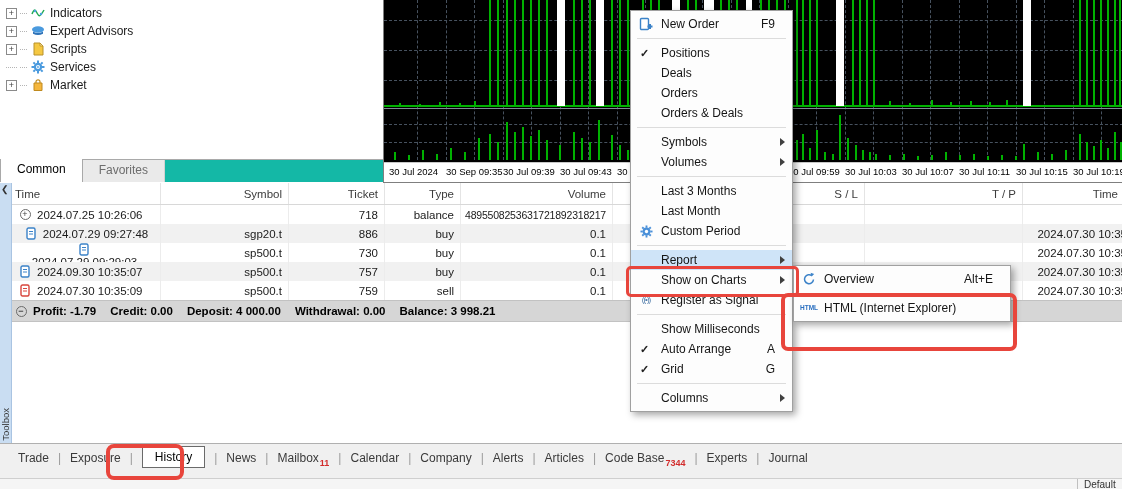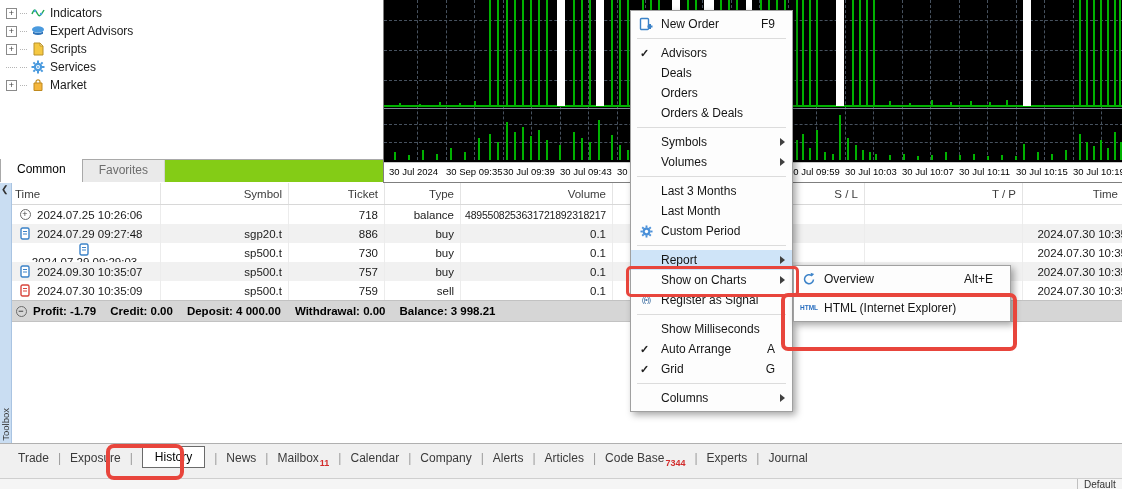"Advisors" span { text: Advisors -> Positions }
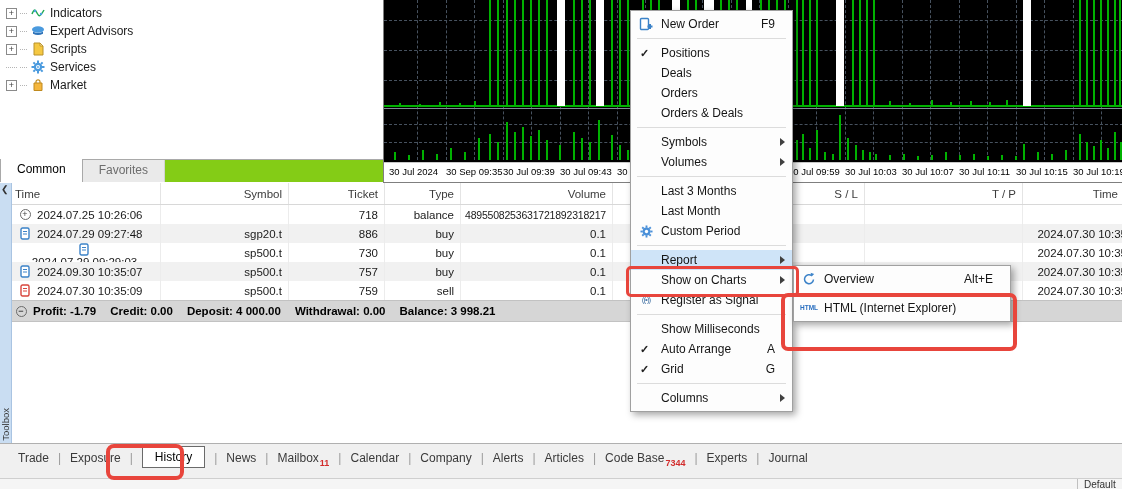"Common" .nav-tabs { background: #84cc16 -> #14b8a6 }
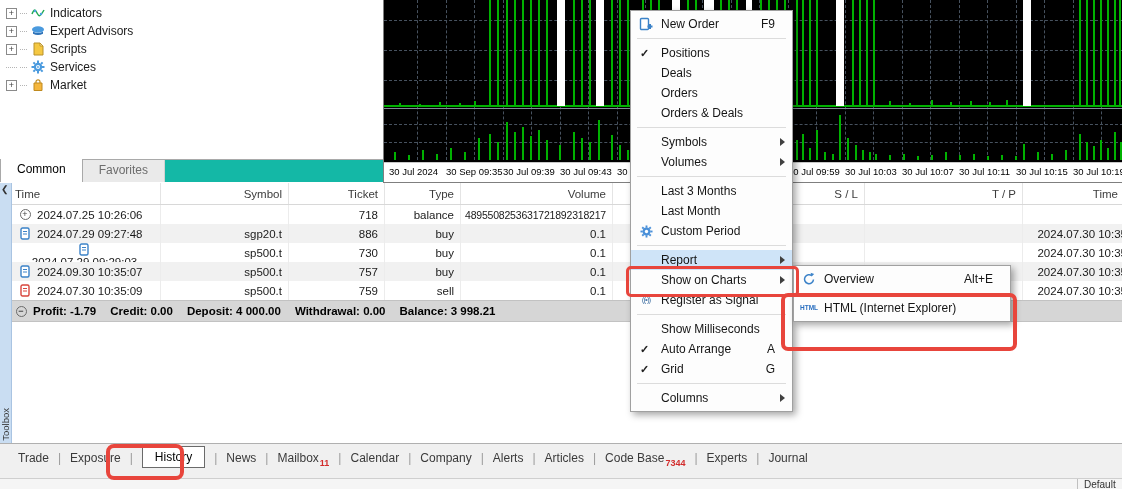"2024.07.29 09:27:48" div.h-cell { justify-content: none -> center }
